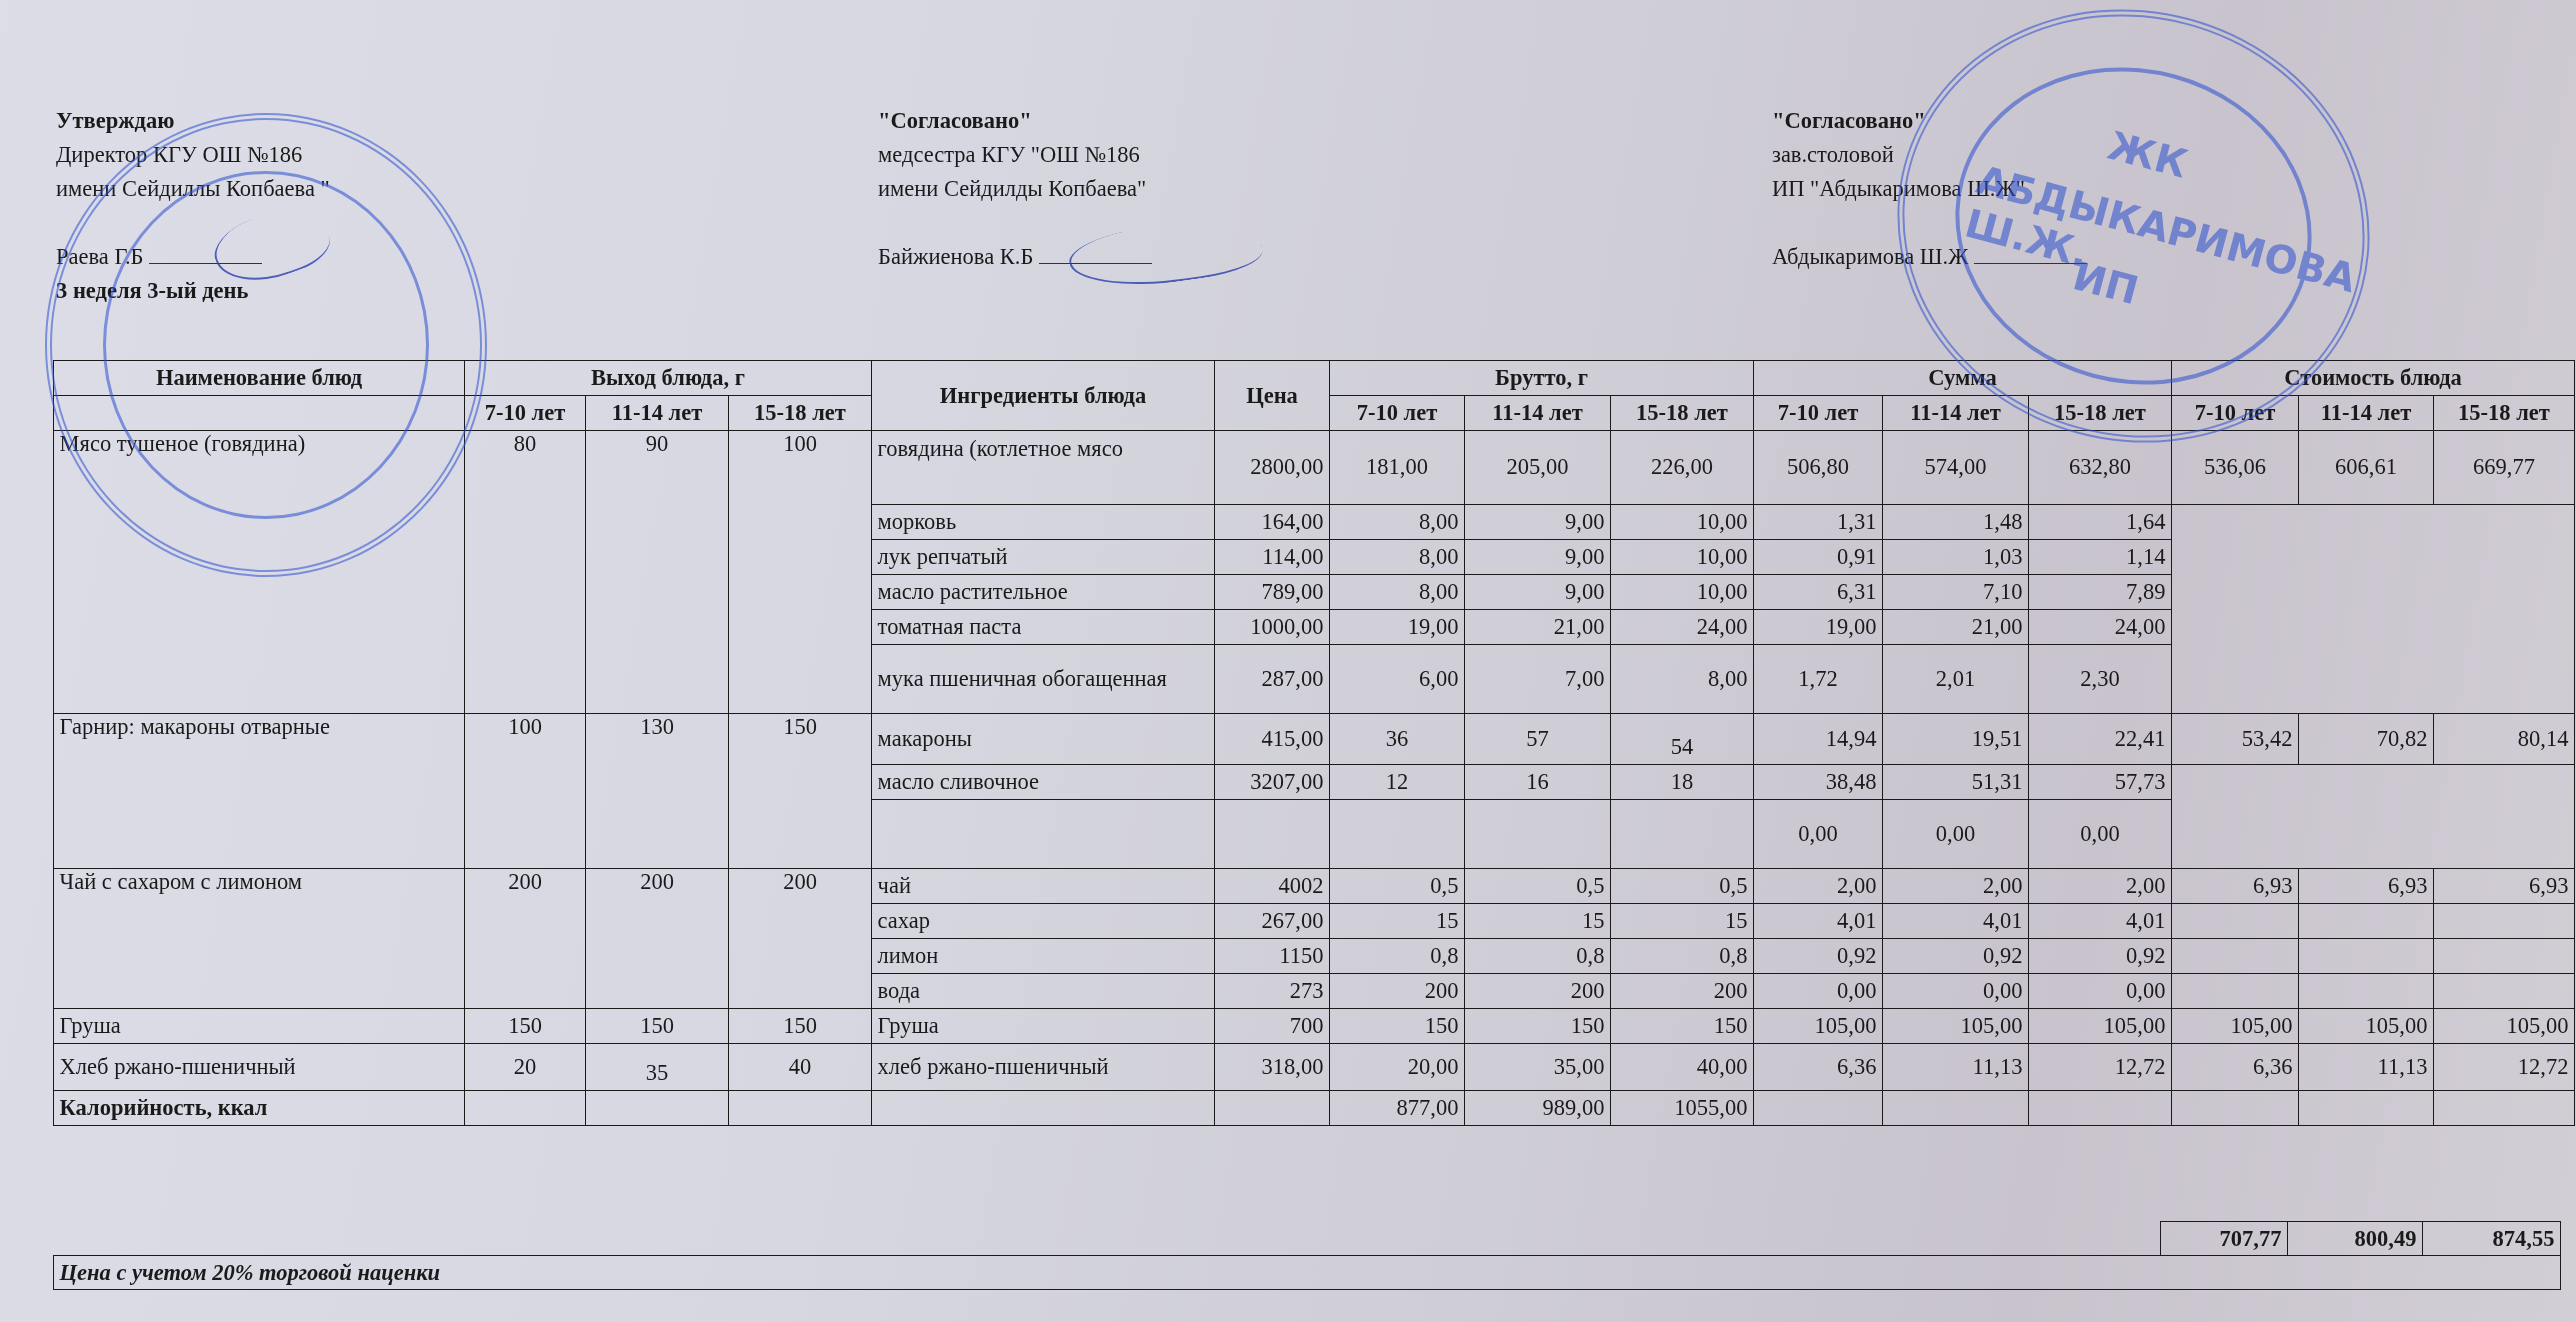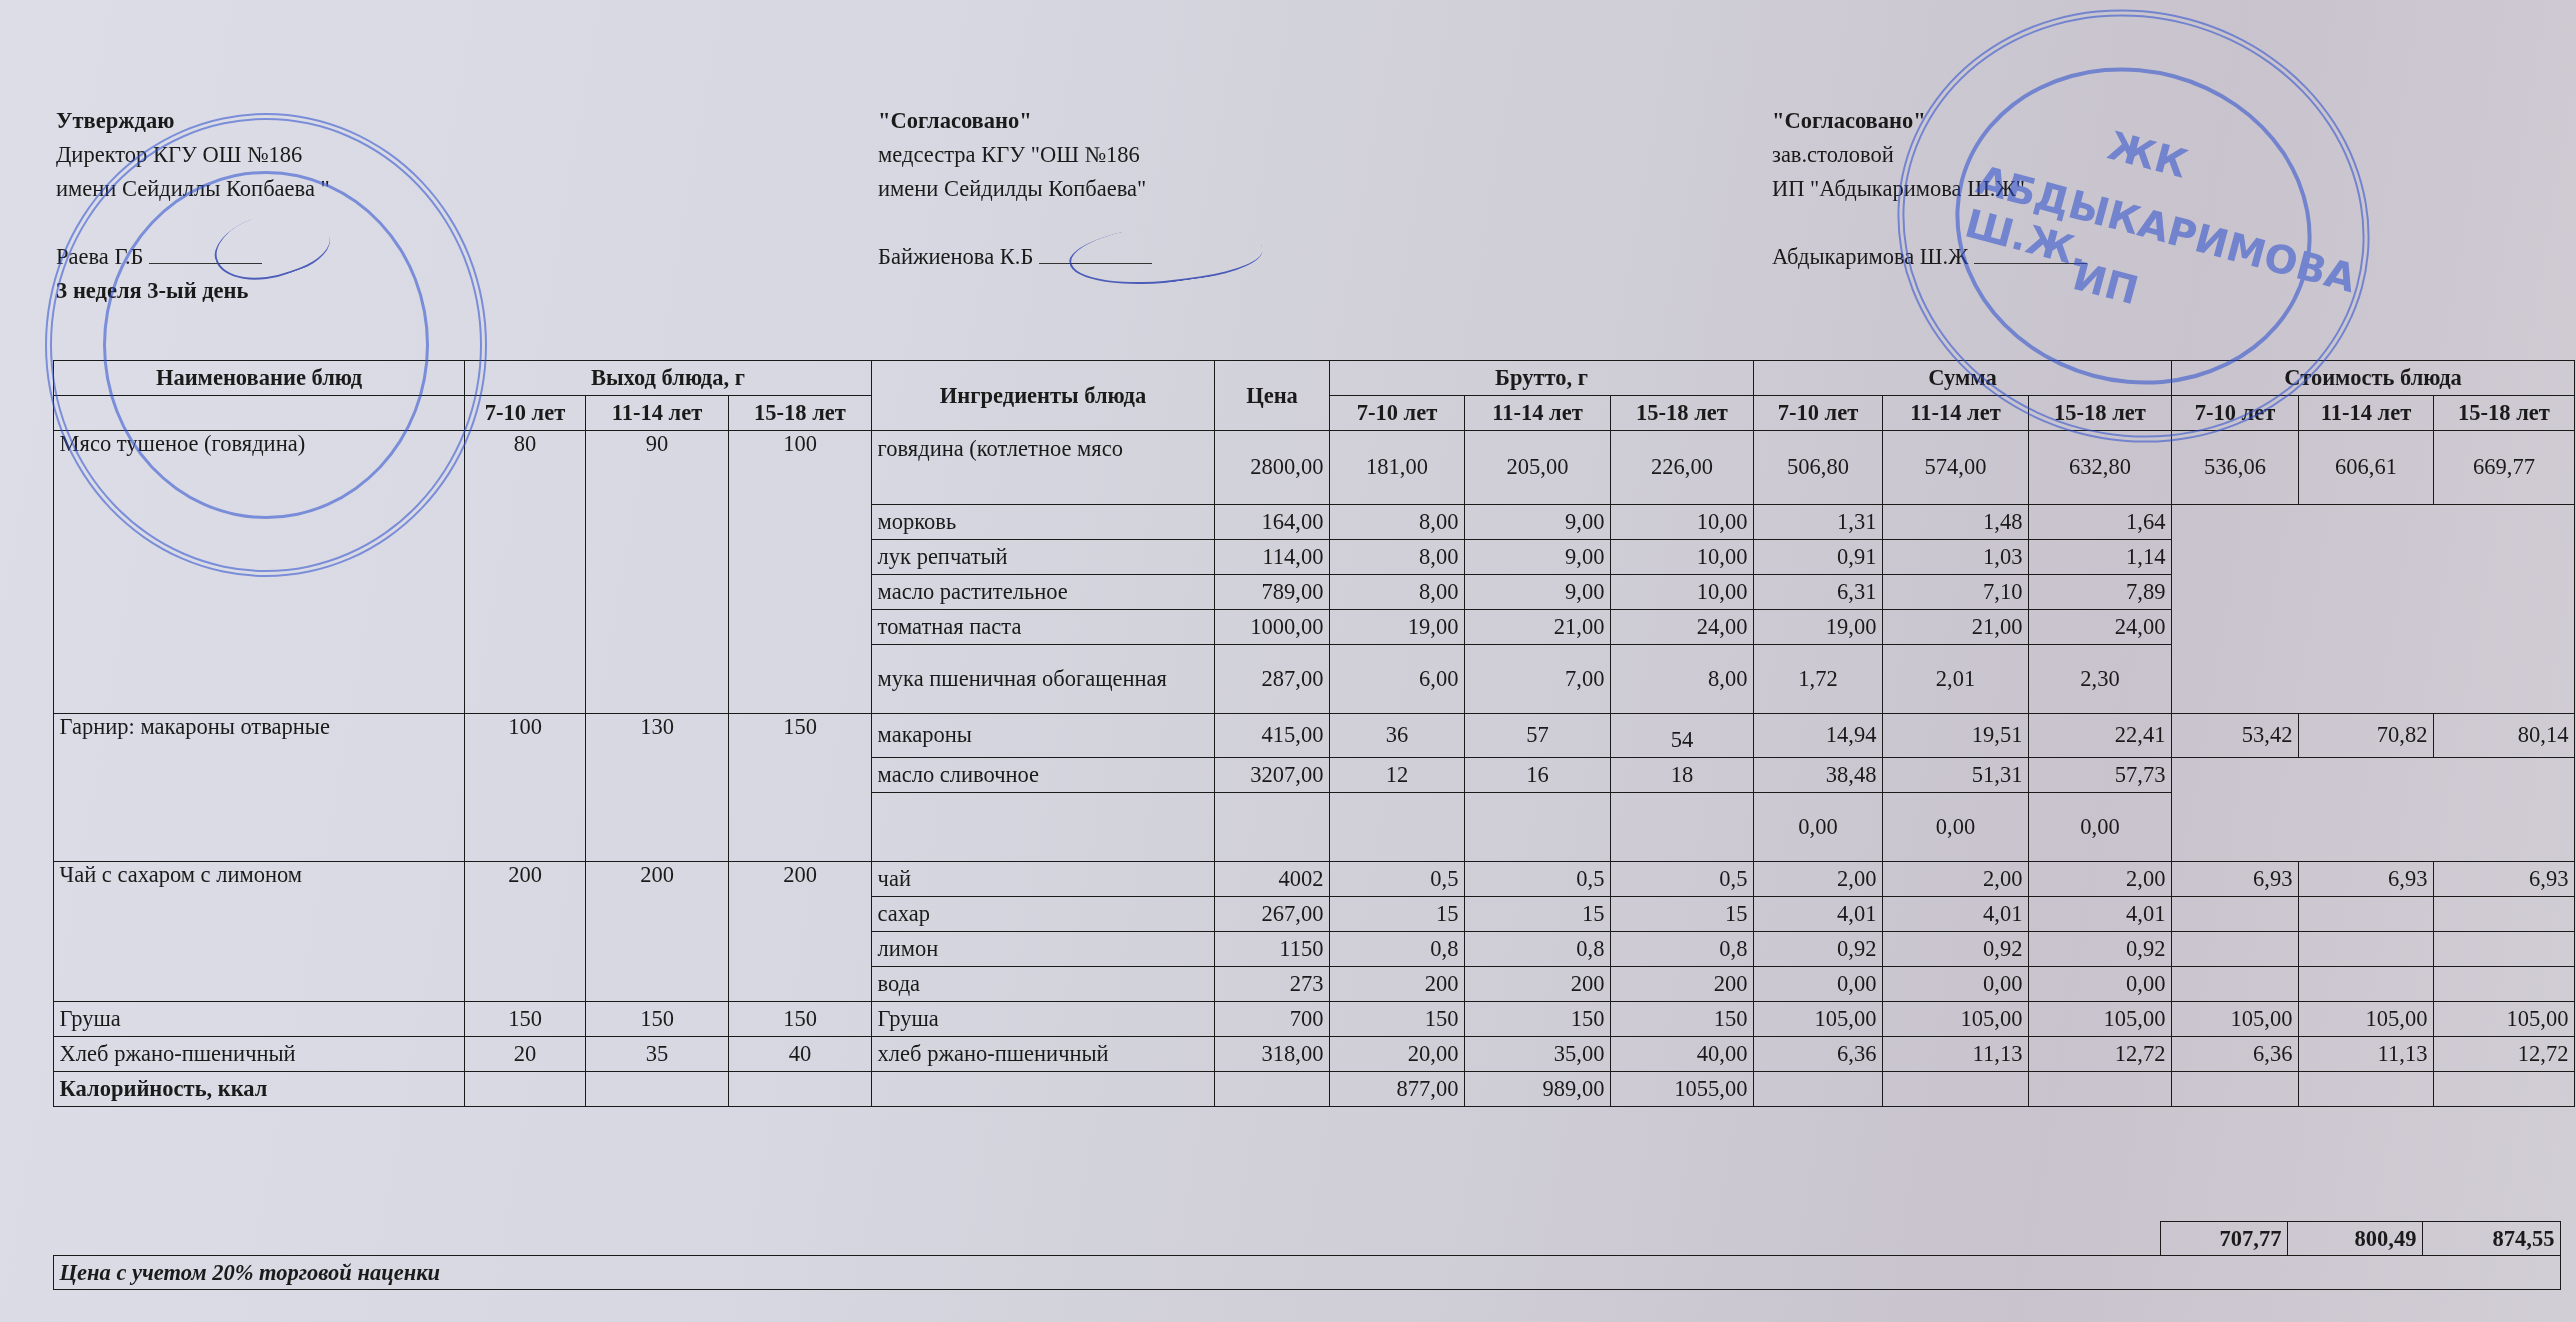"54" td.c { padding-top: 9px -> 16px }
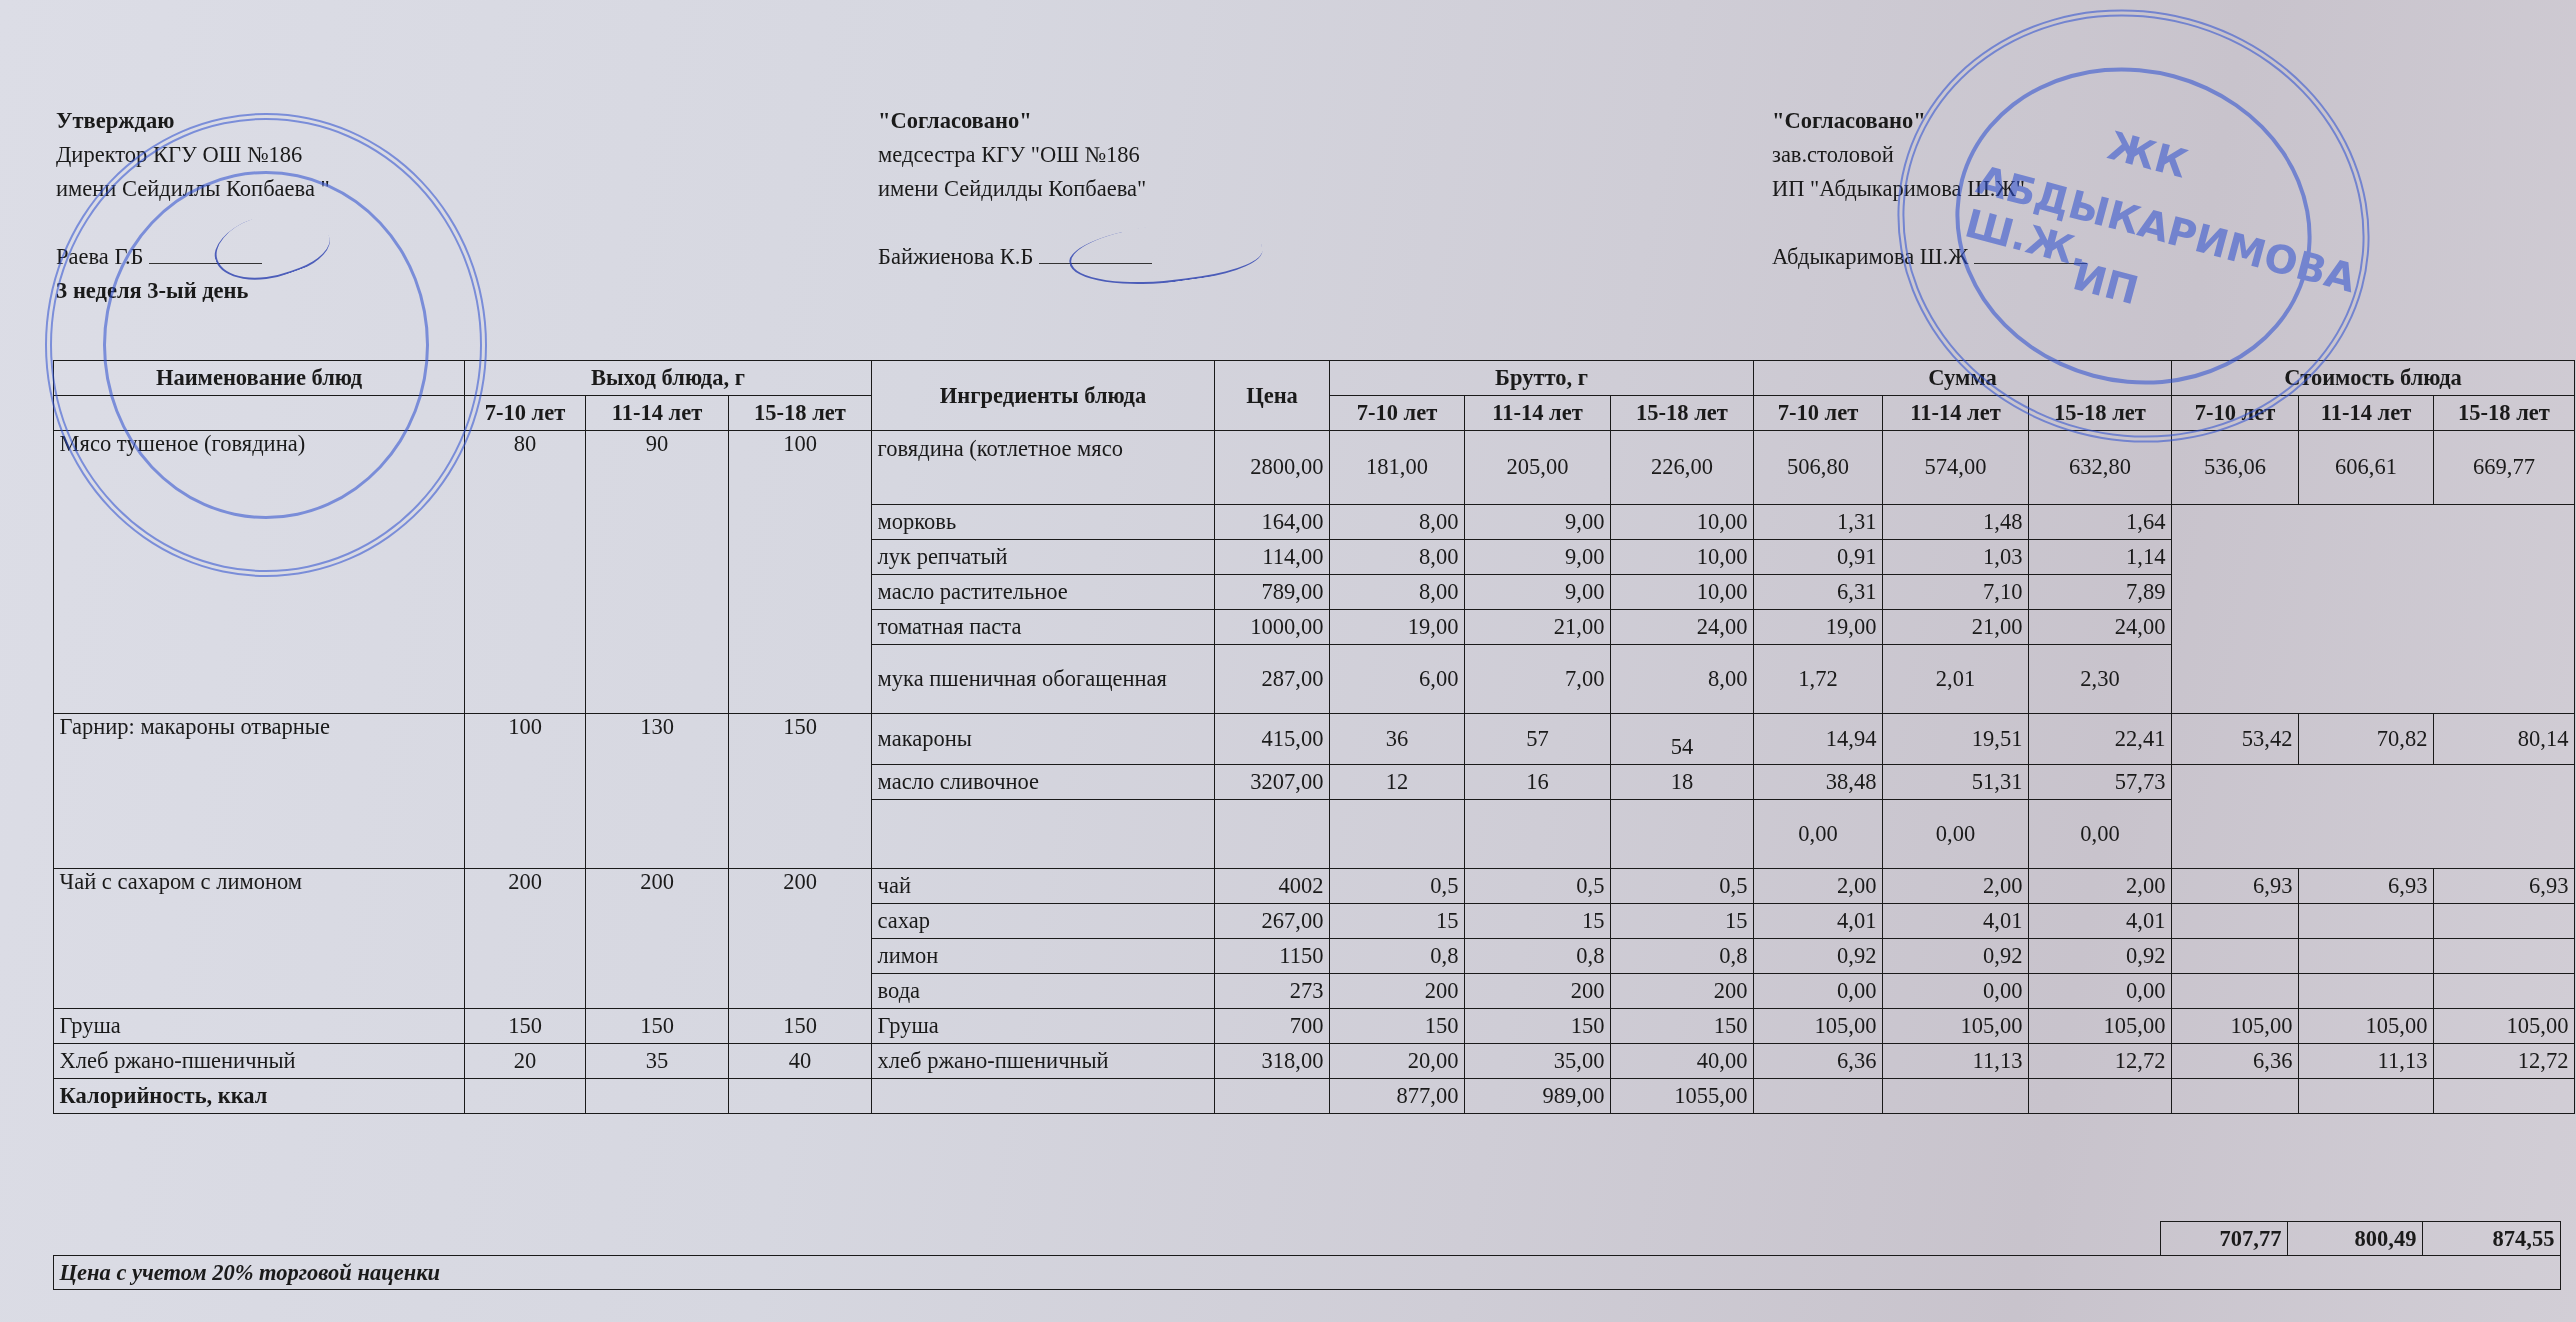"35" td.c { padding-top: 0 -> 12px }
